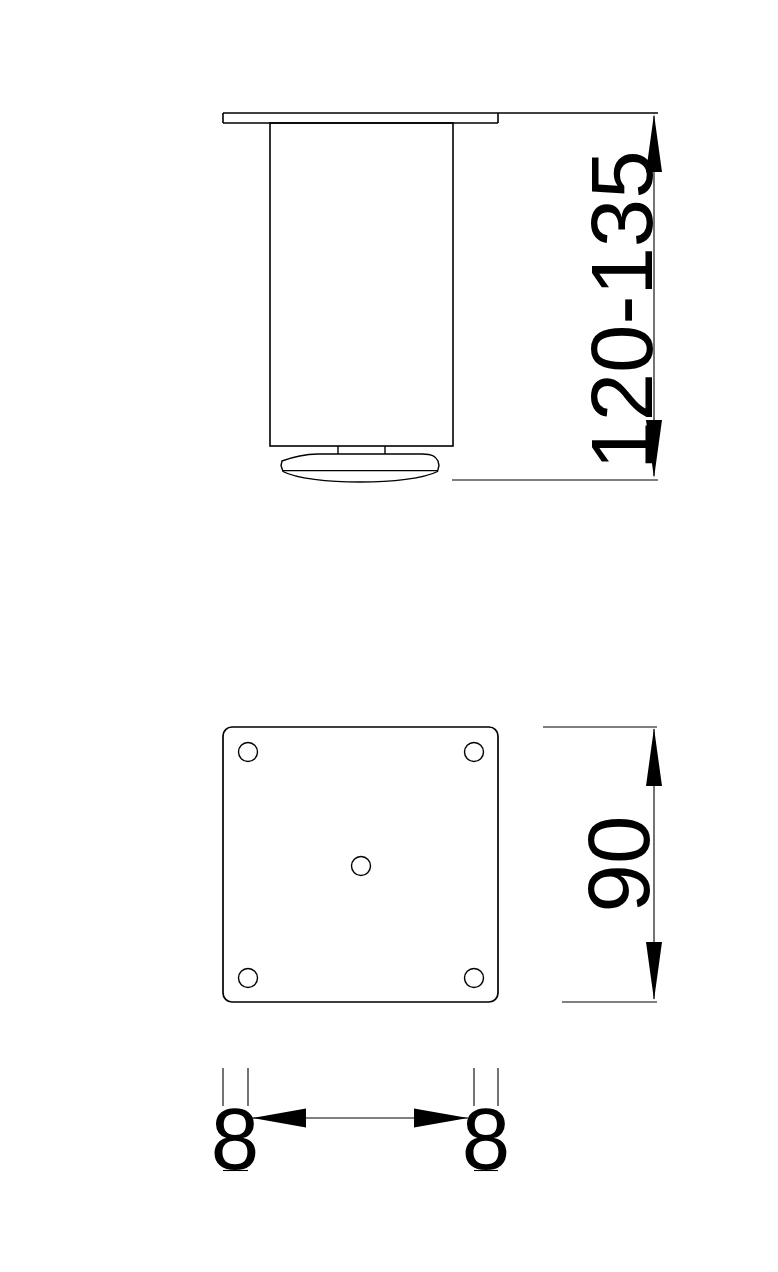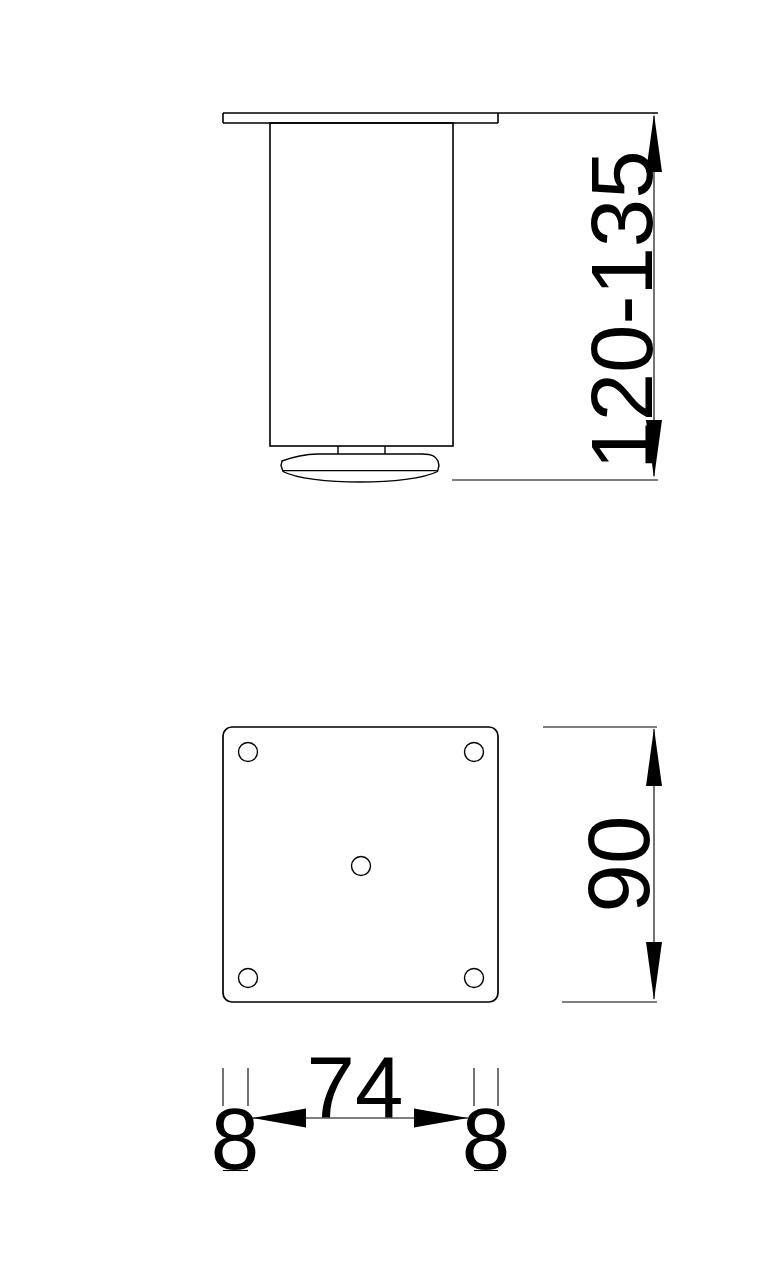"74" div.dim-label { html: <div>74</div> -> none }
